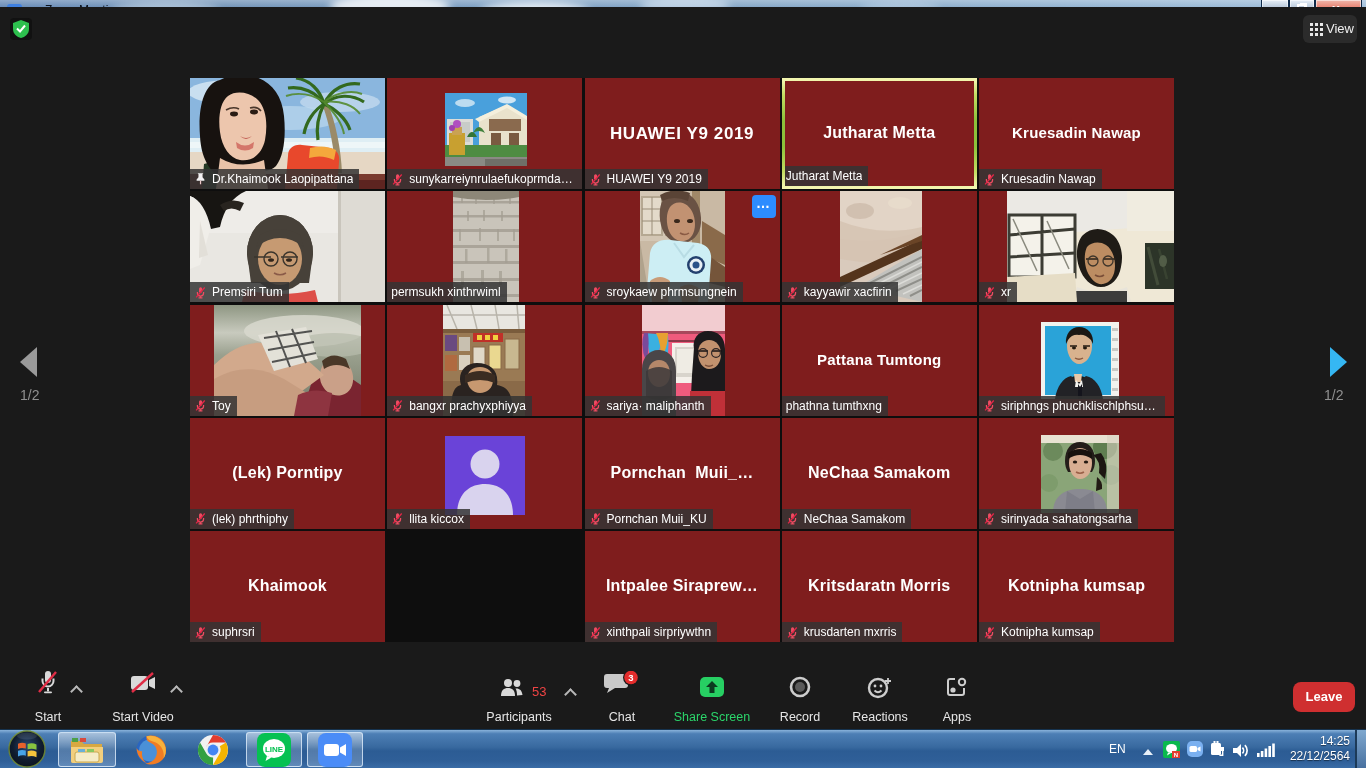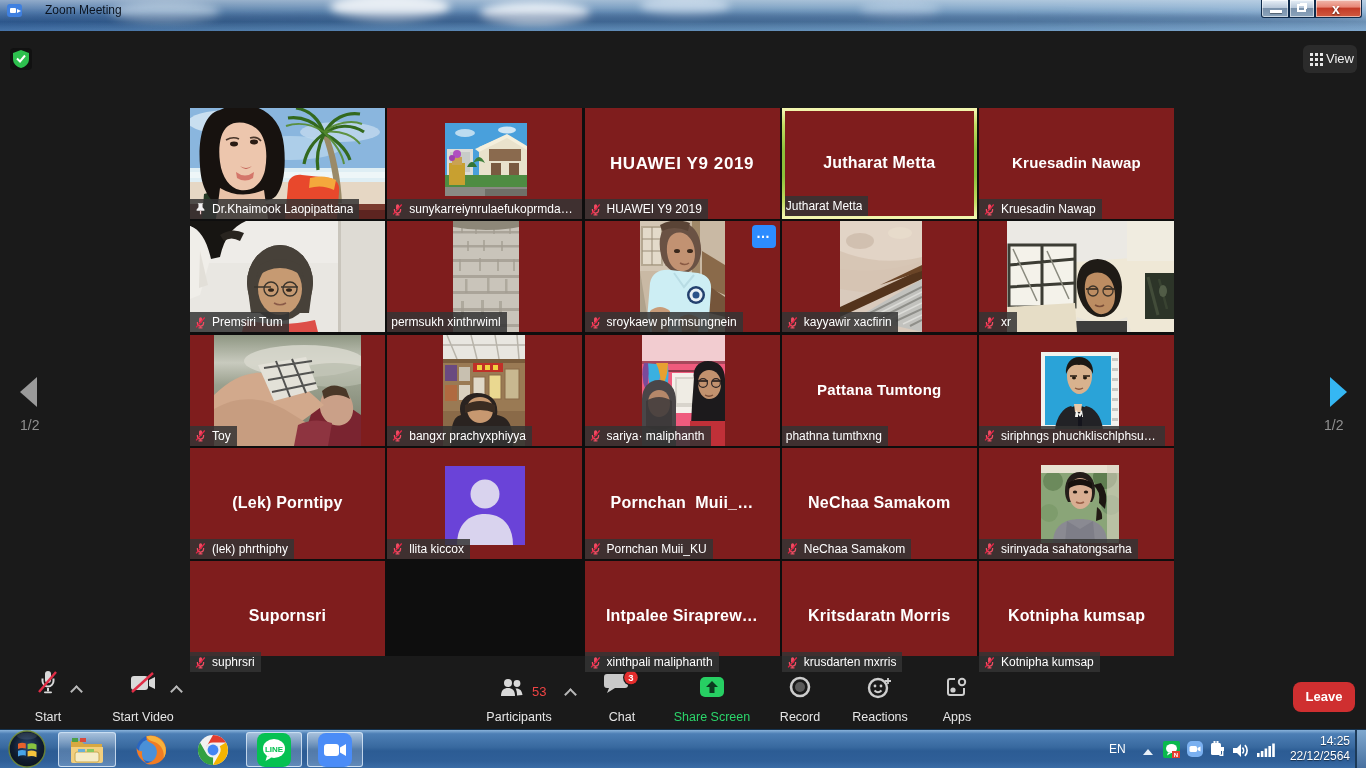"View" #meet { top: 37px -> 7px }
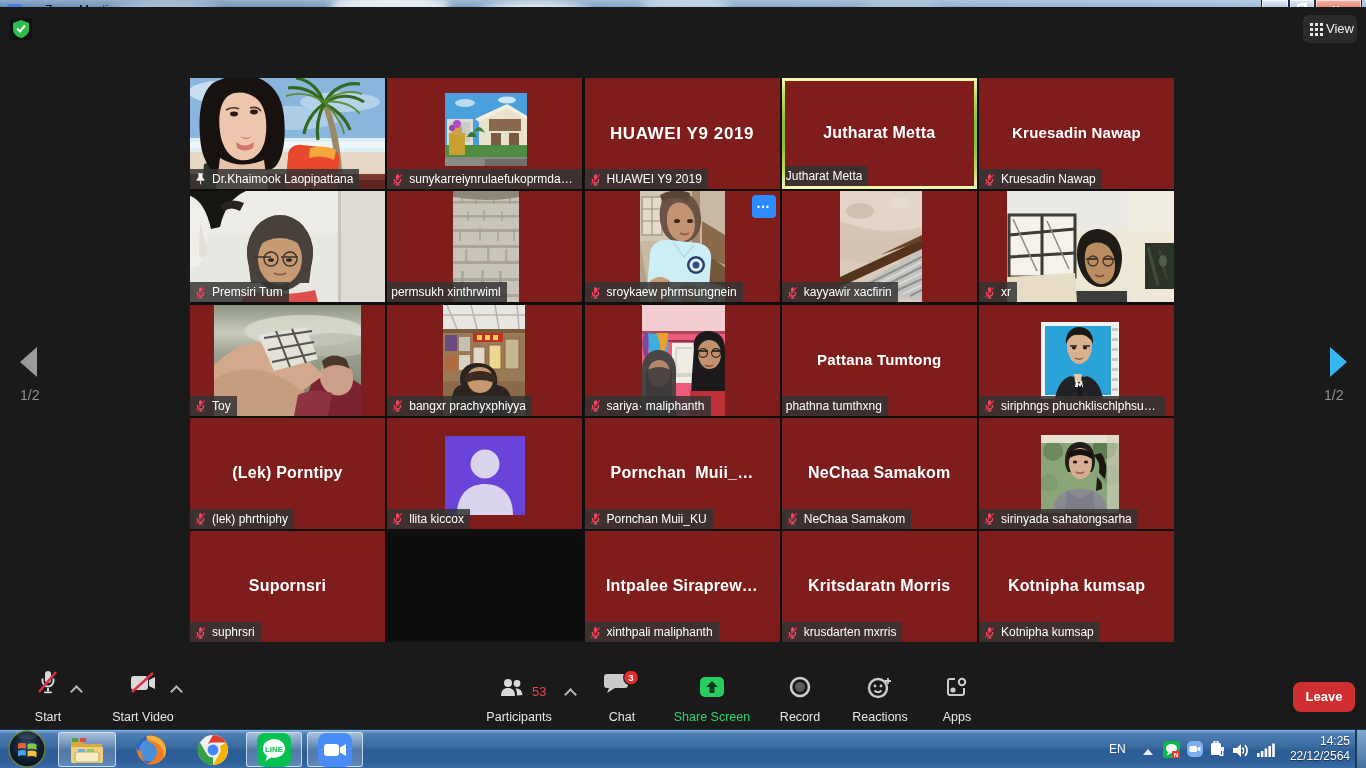"Supornsri" div.cn { text: Supornsri -> Khaimook }
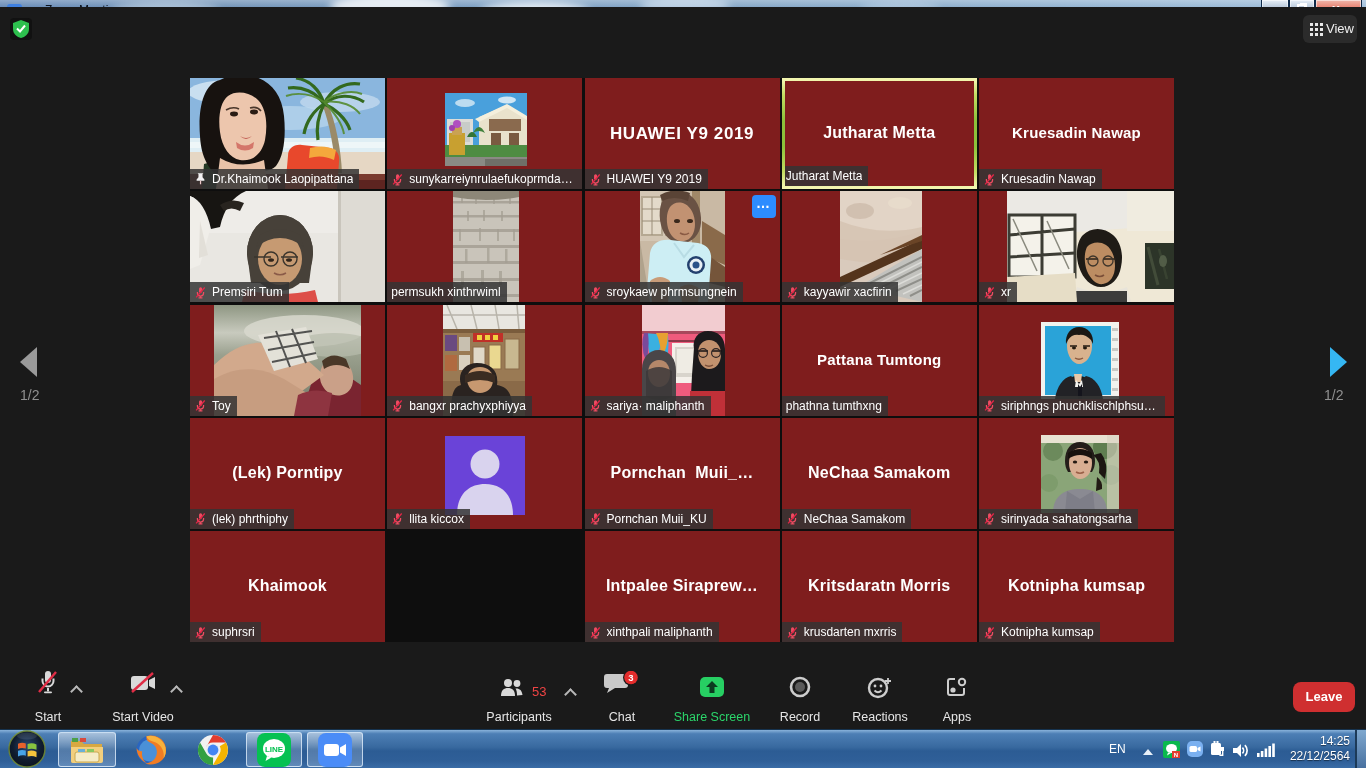"xinthpali maliphanth" span { text: maliphanth -> sirpriywthn }
